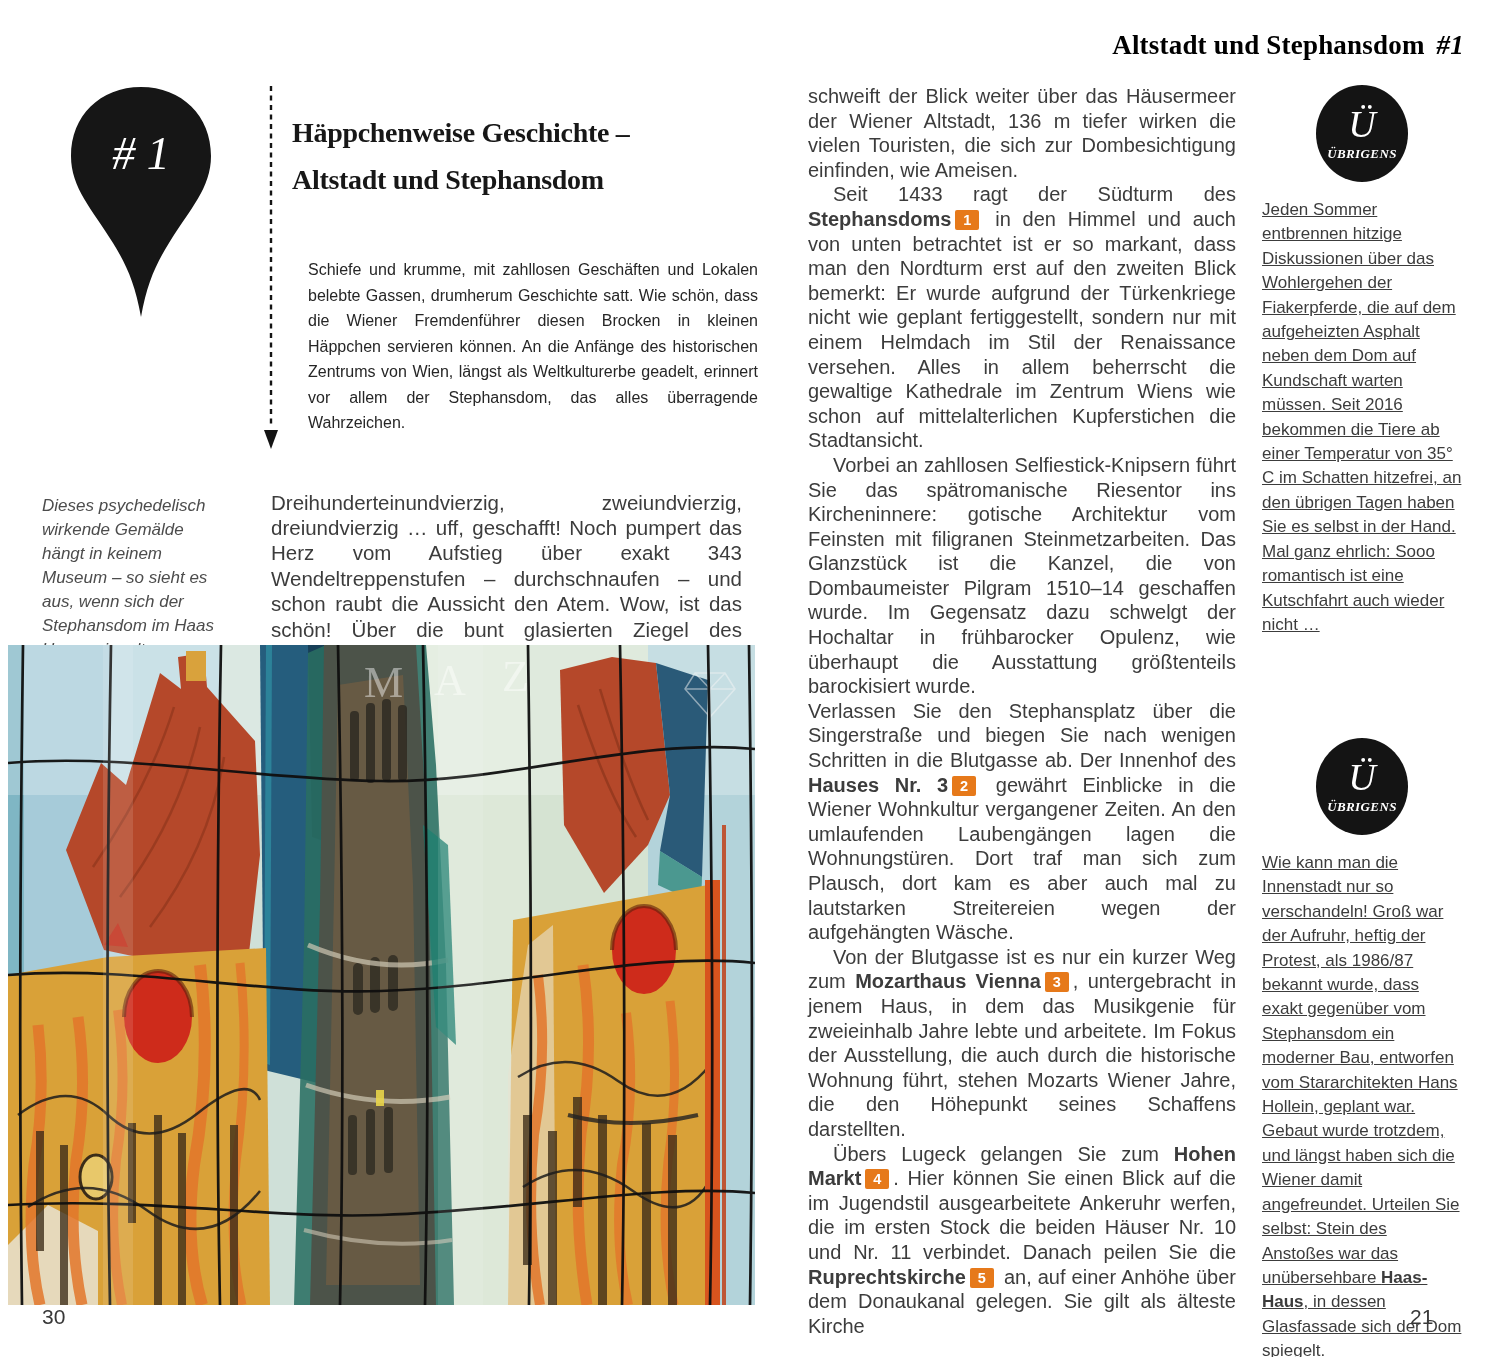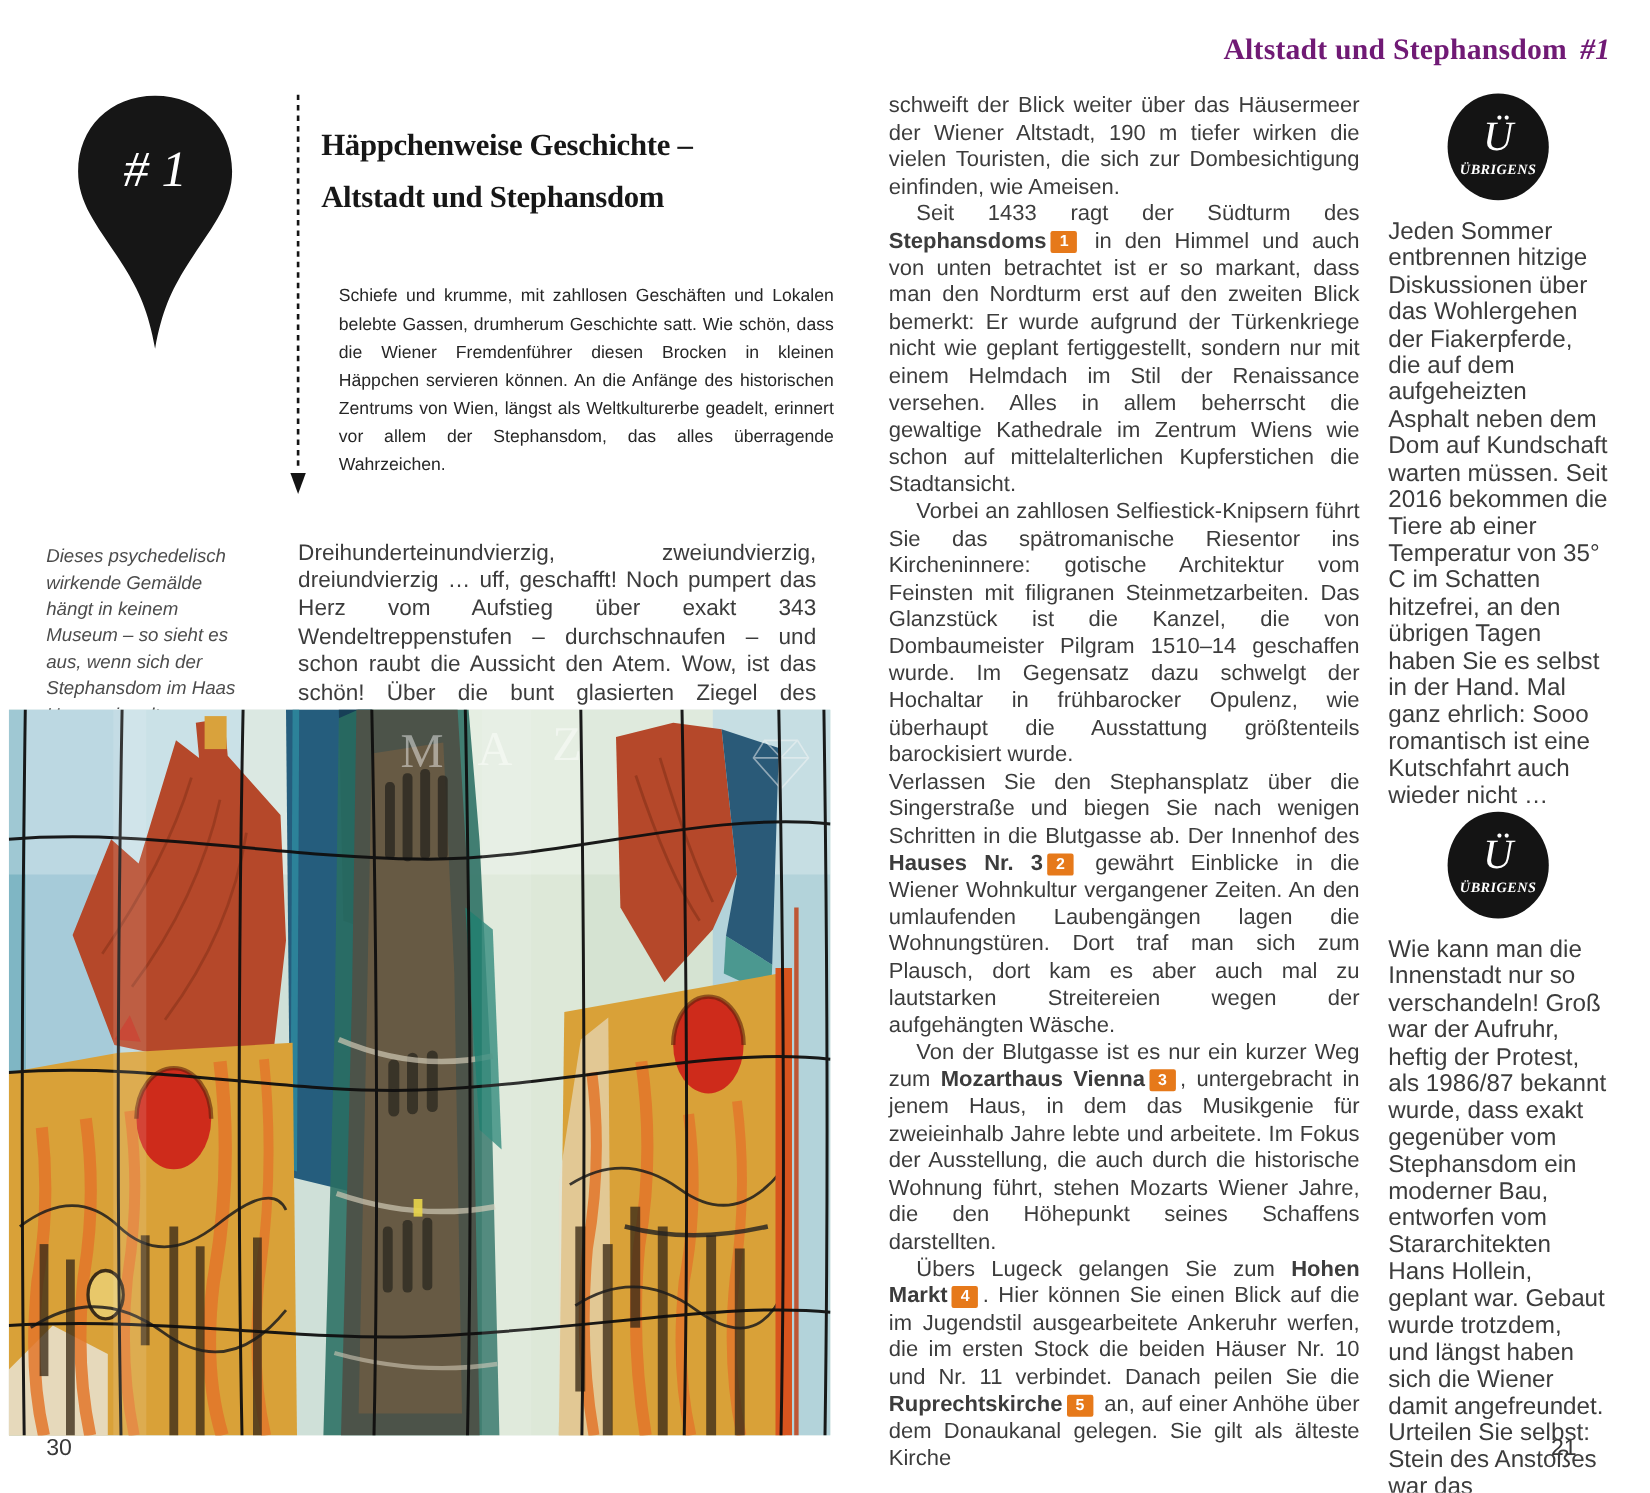"Altstadt und Stephansdom #1" .running-head { color: #701a75 -> #000000 }
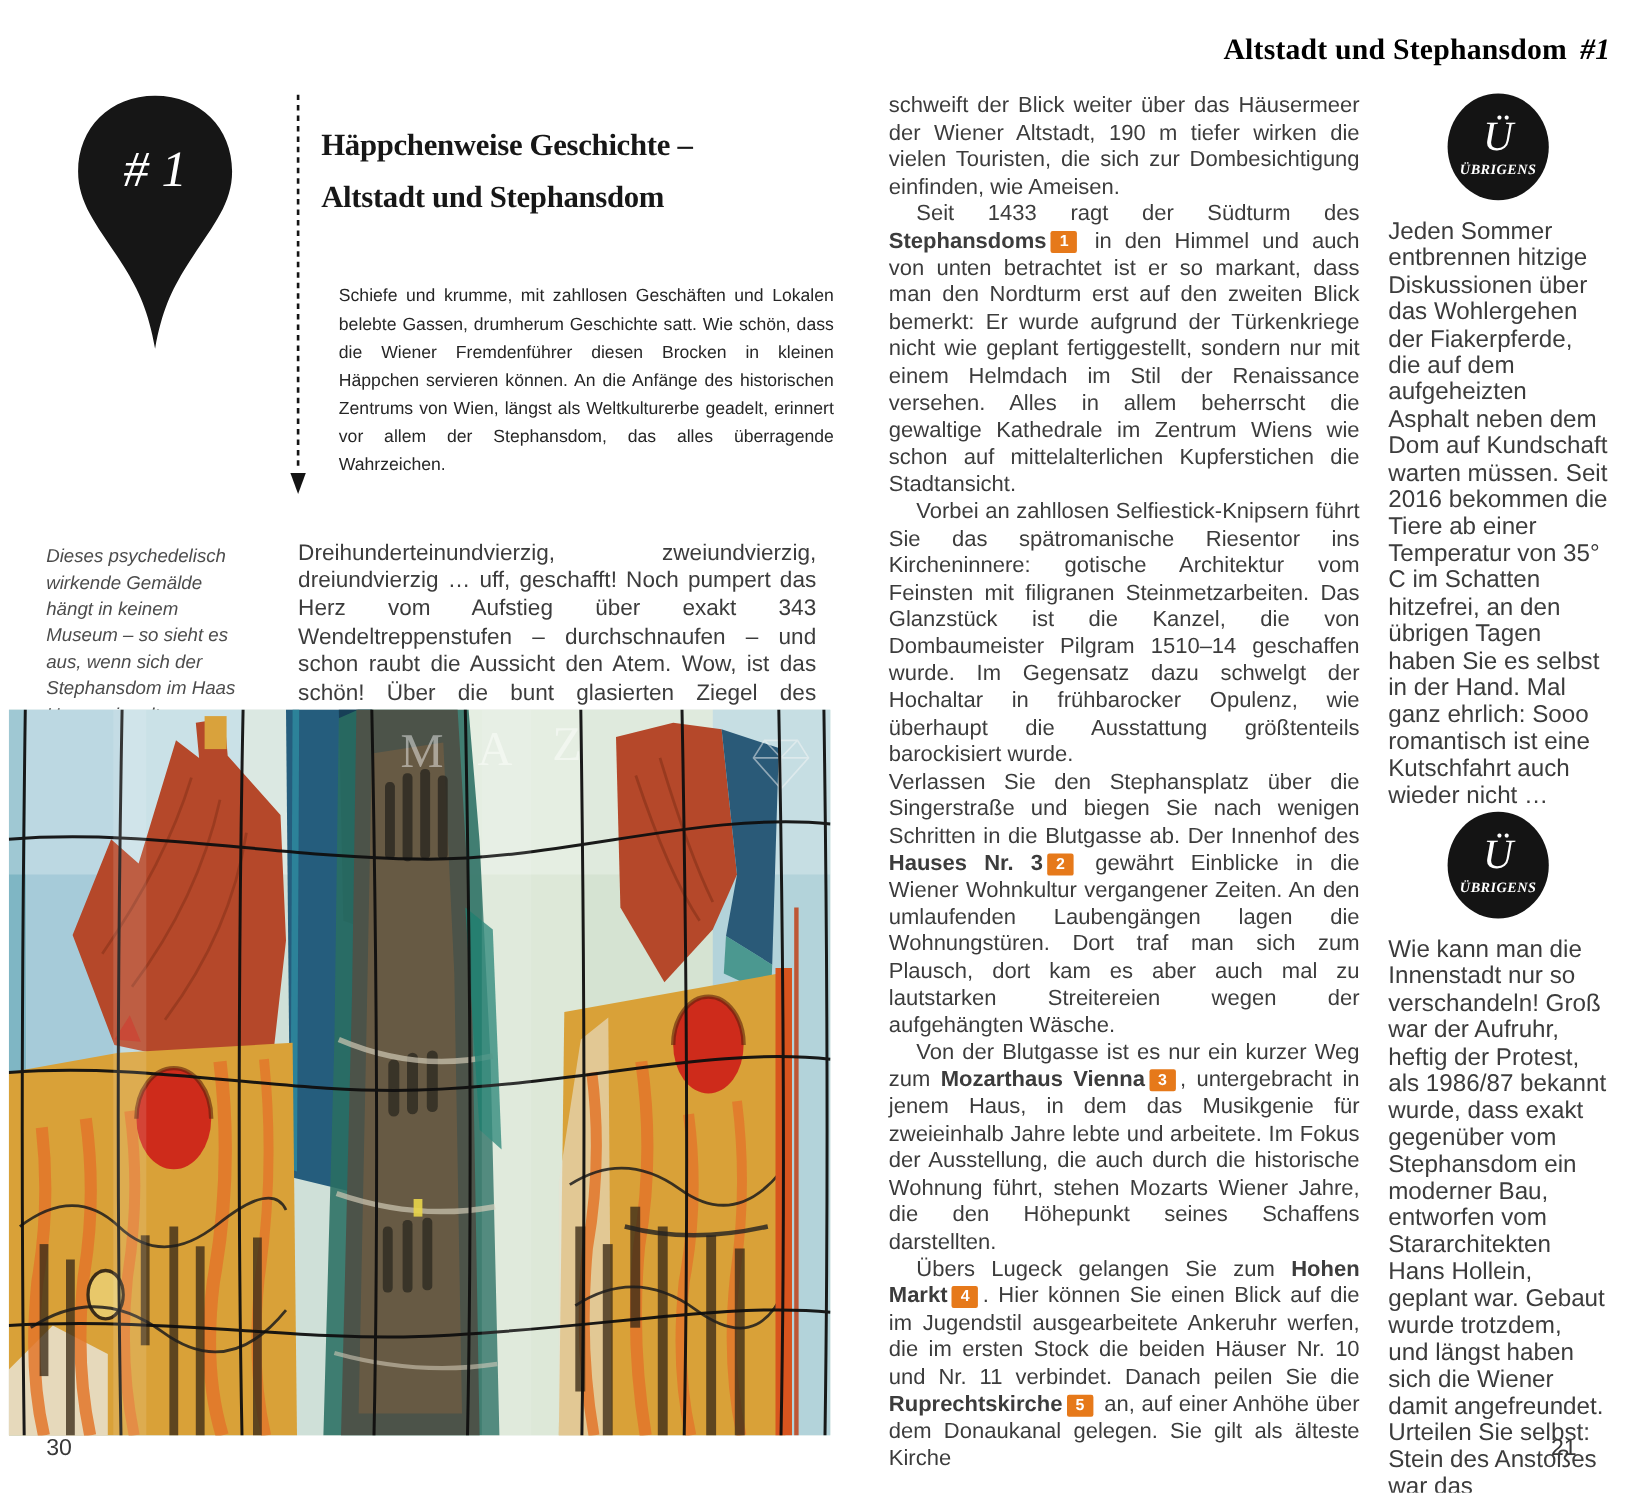"schweift der Blick weiter über" span { text: 190 -> 136 }
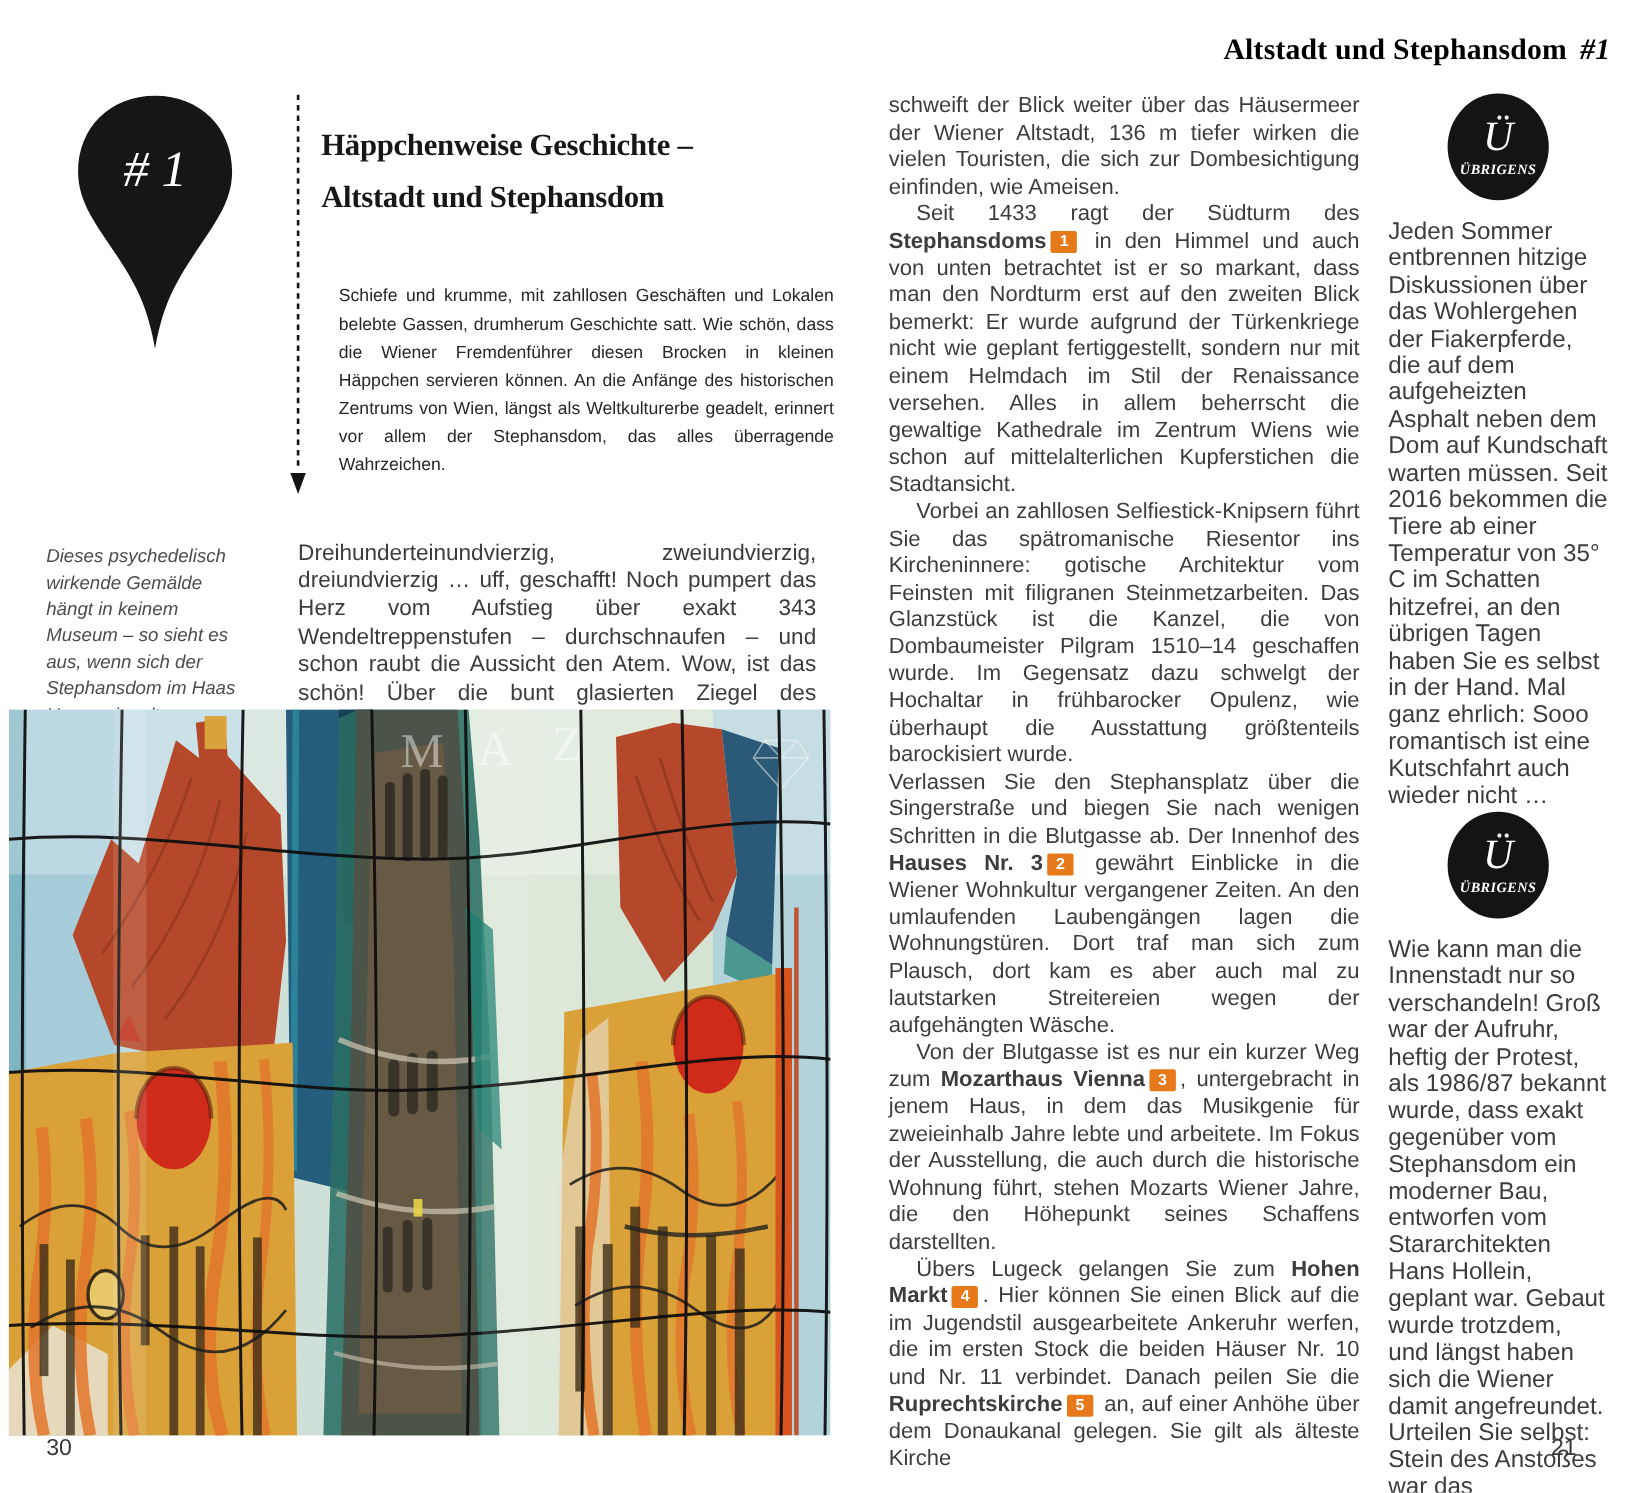"Jeden Sommer entbrennen hitzige" .sb-text { font-size: 22px -> 17px; text-decoration: none -> underline }
